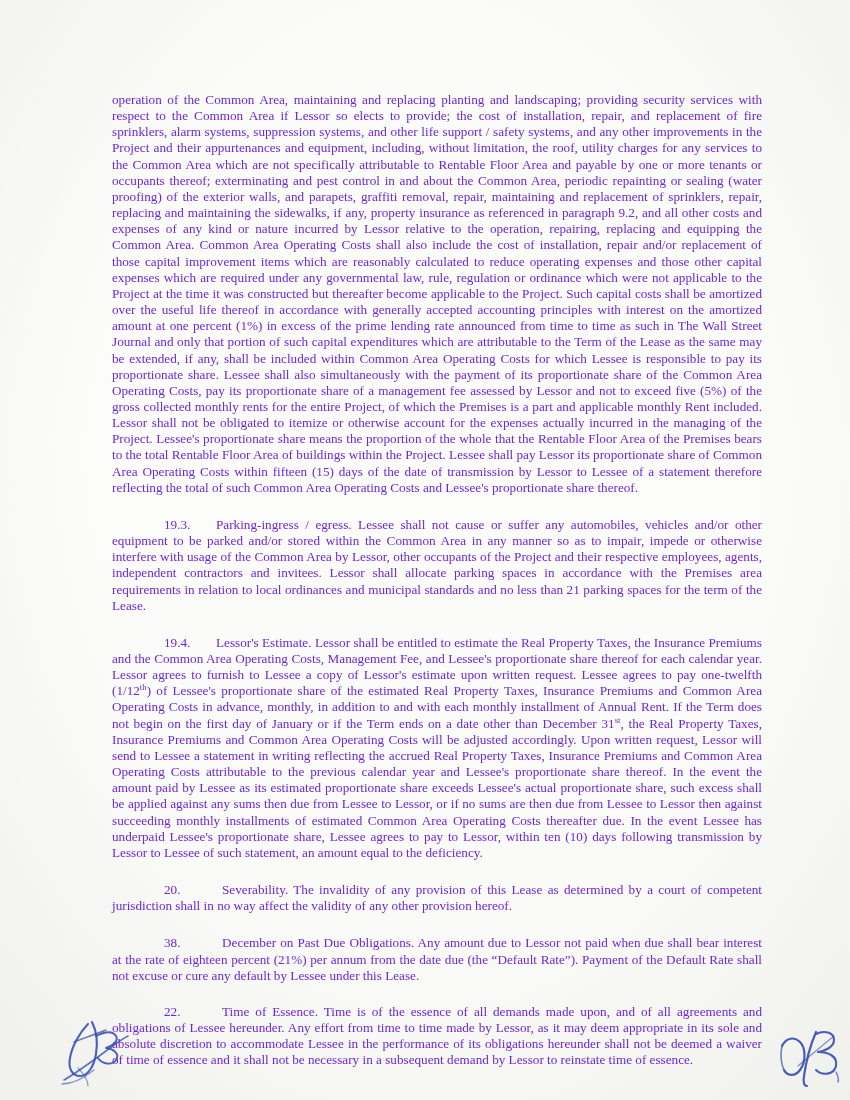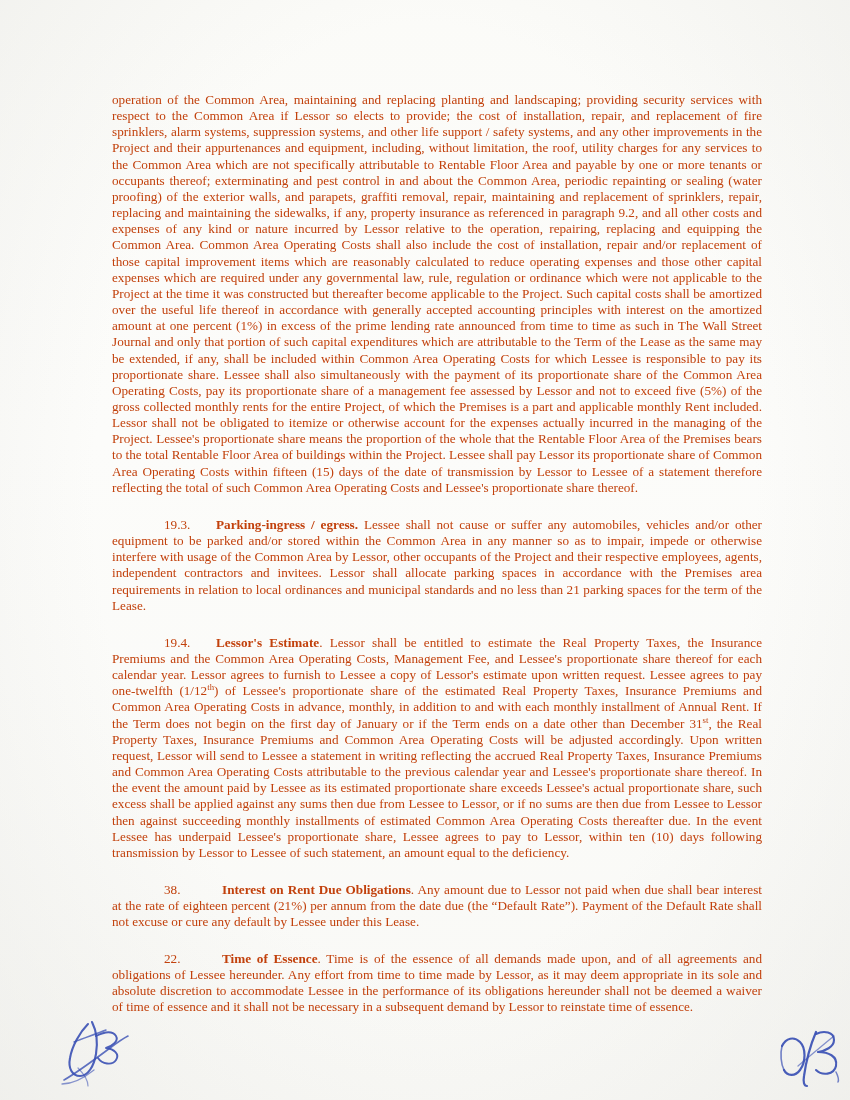"operation of the Common Area," .doc-body { color: #c2410c -> #6d28d9 }
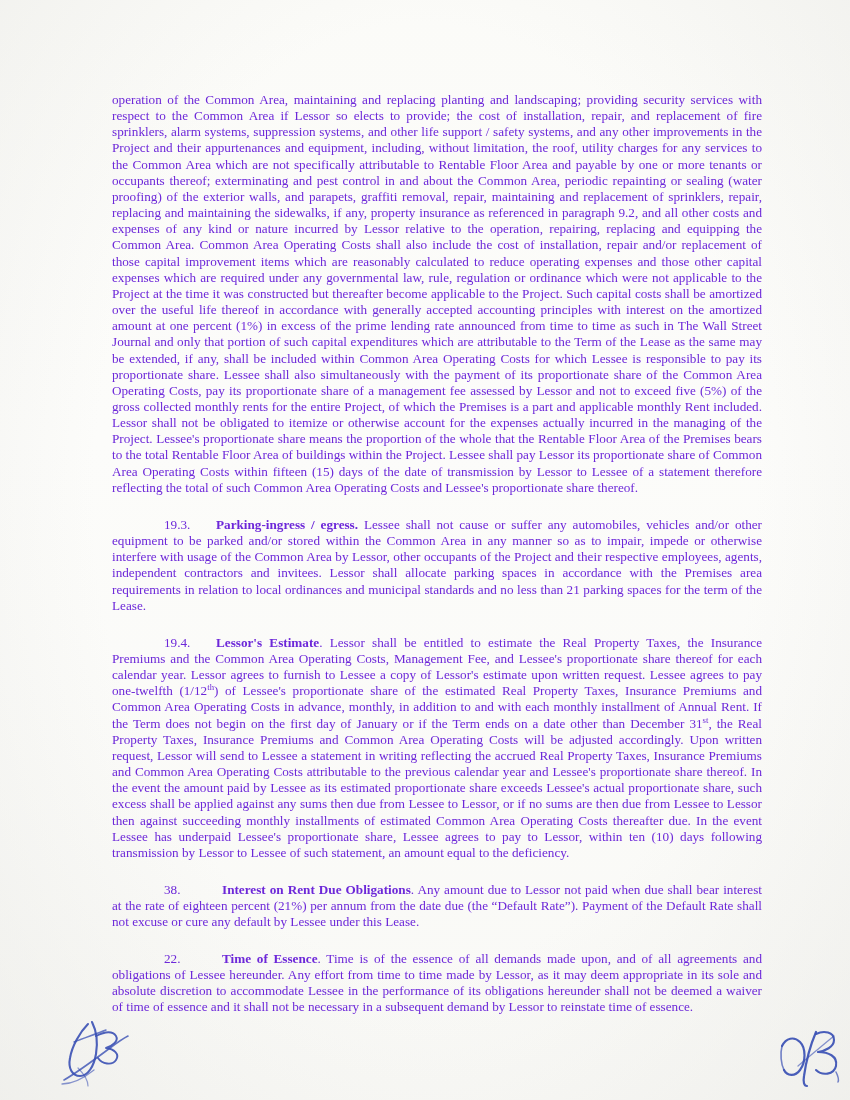"Parking-ingress / egress." .heading { font-weight: bold -> normal }
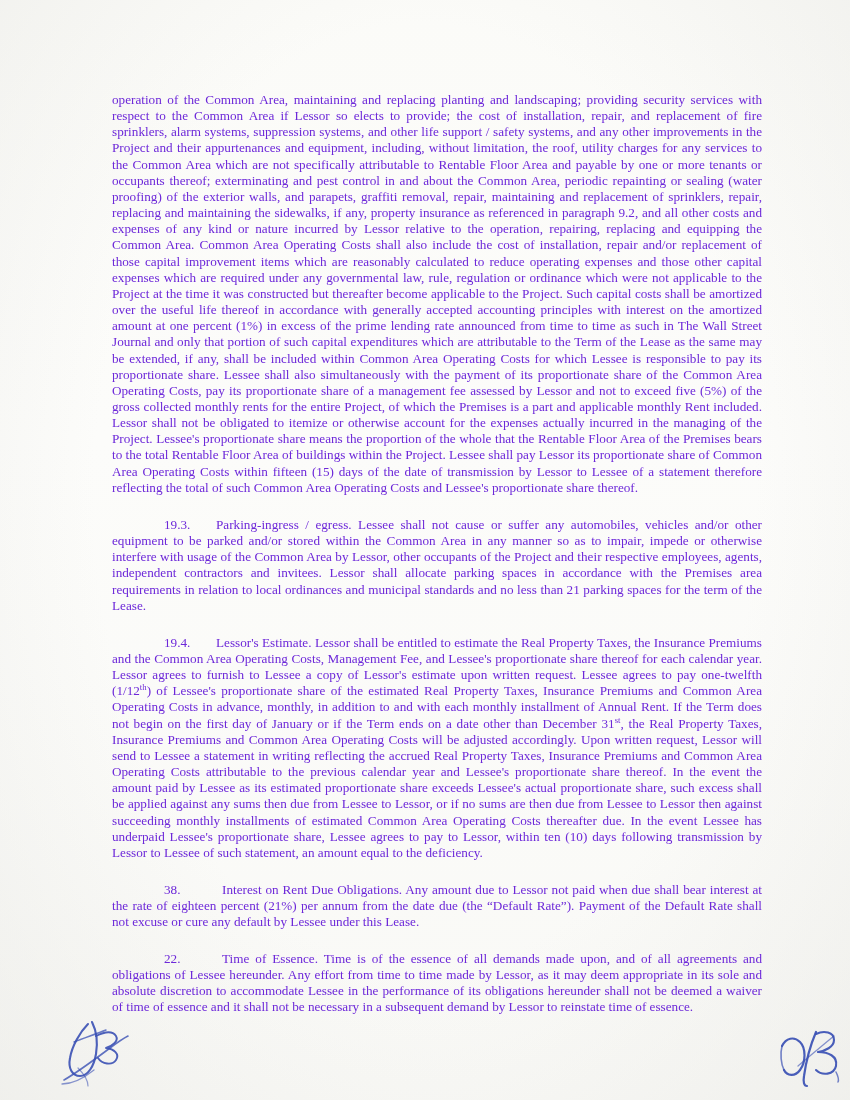"20. Severability. The invalidity of" p.gap-md { html: none -> <p><span>20.</span><span>Severability</span><span>. The invalidity of any provision of this Lease as determined by a court of competent jurisdiction shall in no way affect the validity of any other provision hereof.</span></p> }
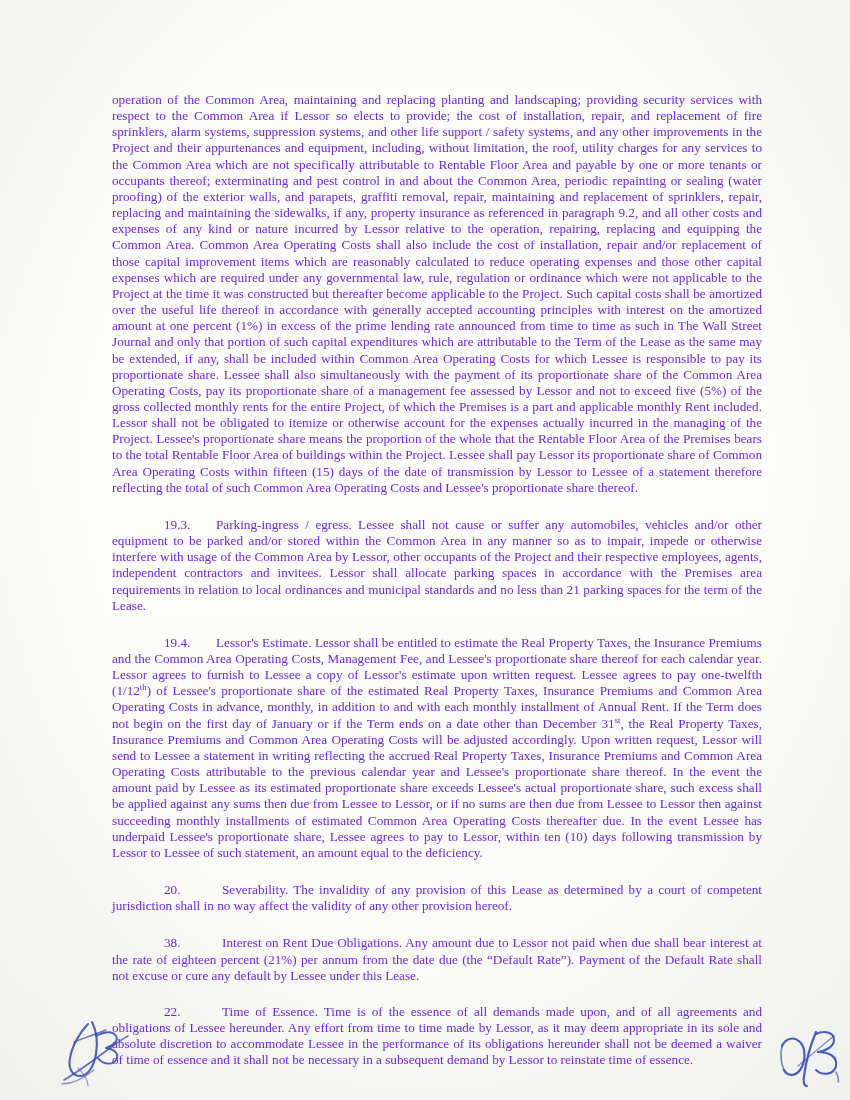"Interest on Rent Due Obligations" span.heading { text: Interest on Rent -> December on Past }
